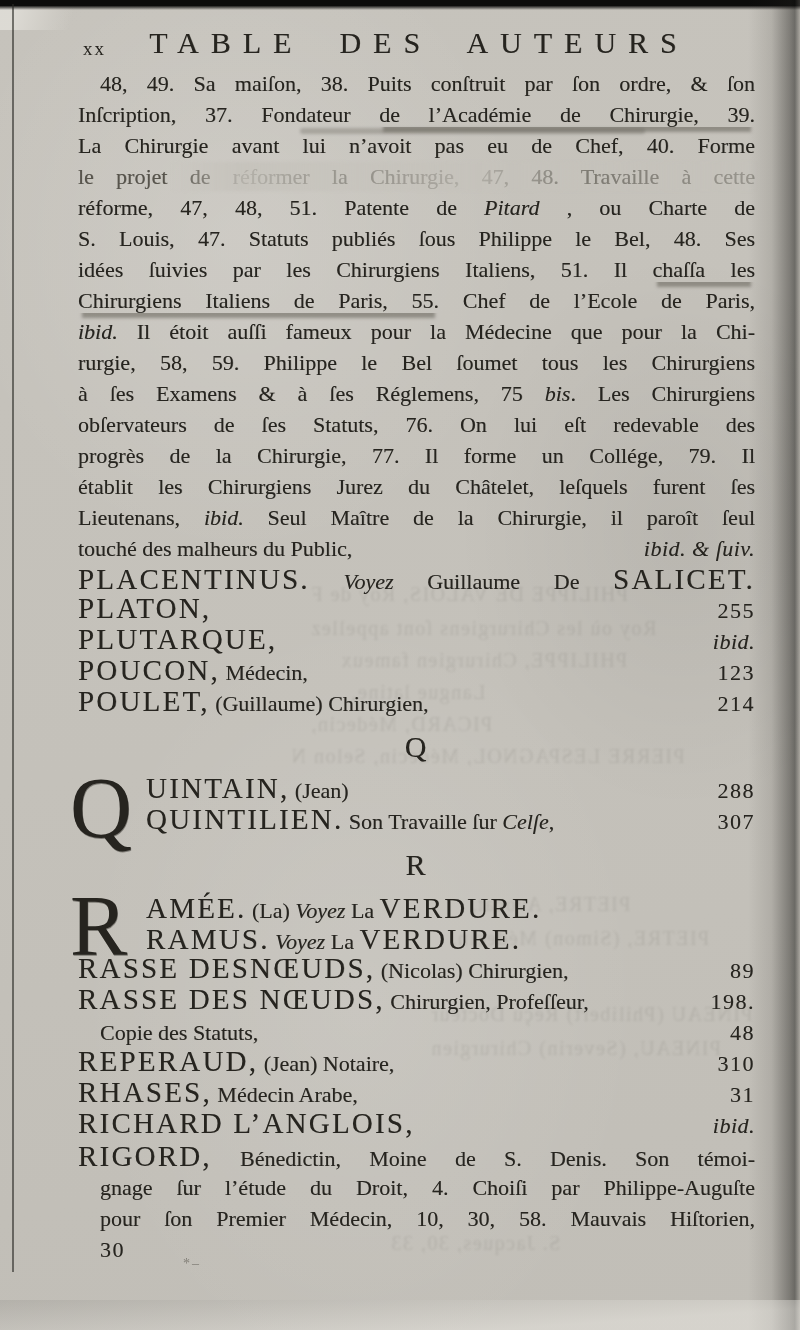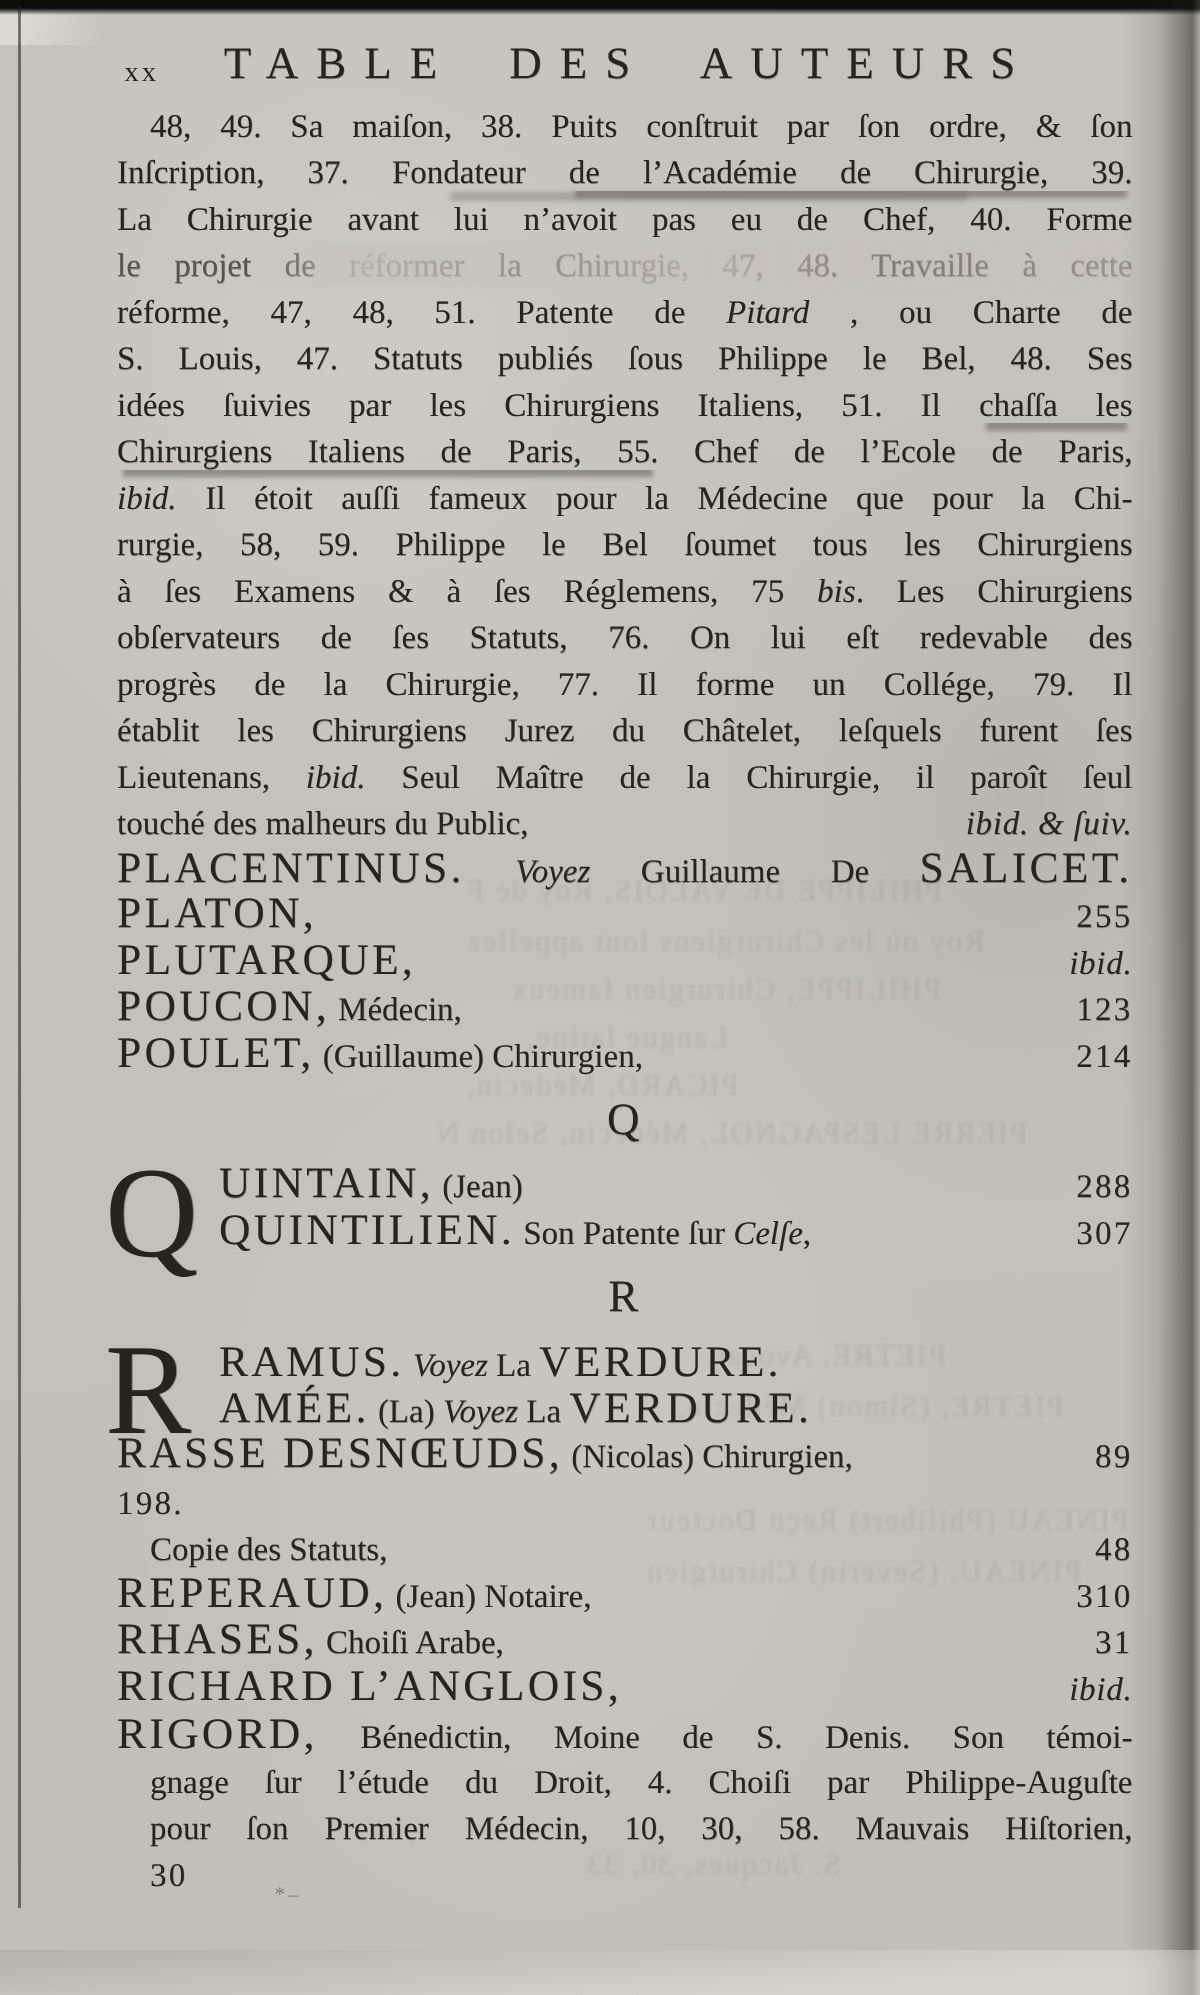"Son Patente ſur" span.seg { text: Patente -> Travaille }
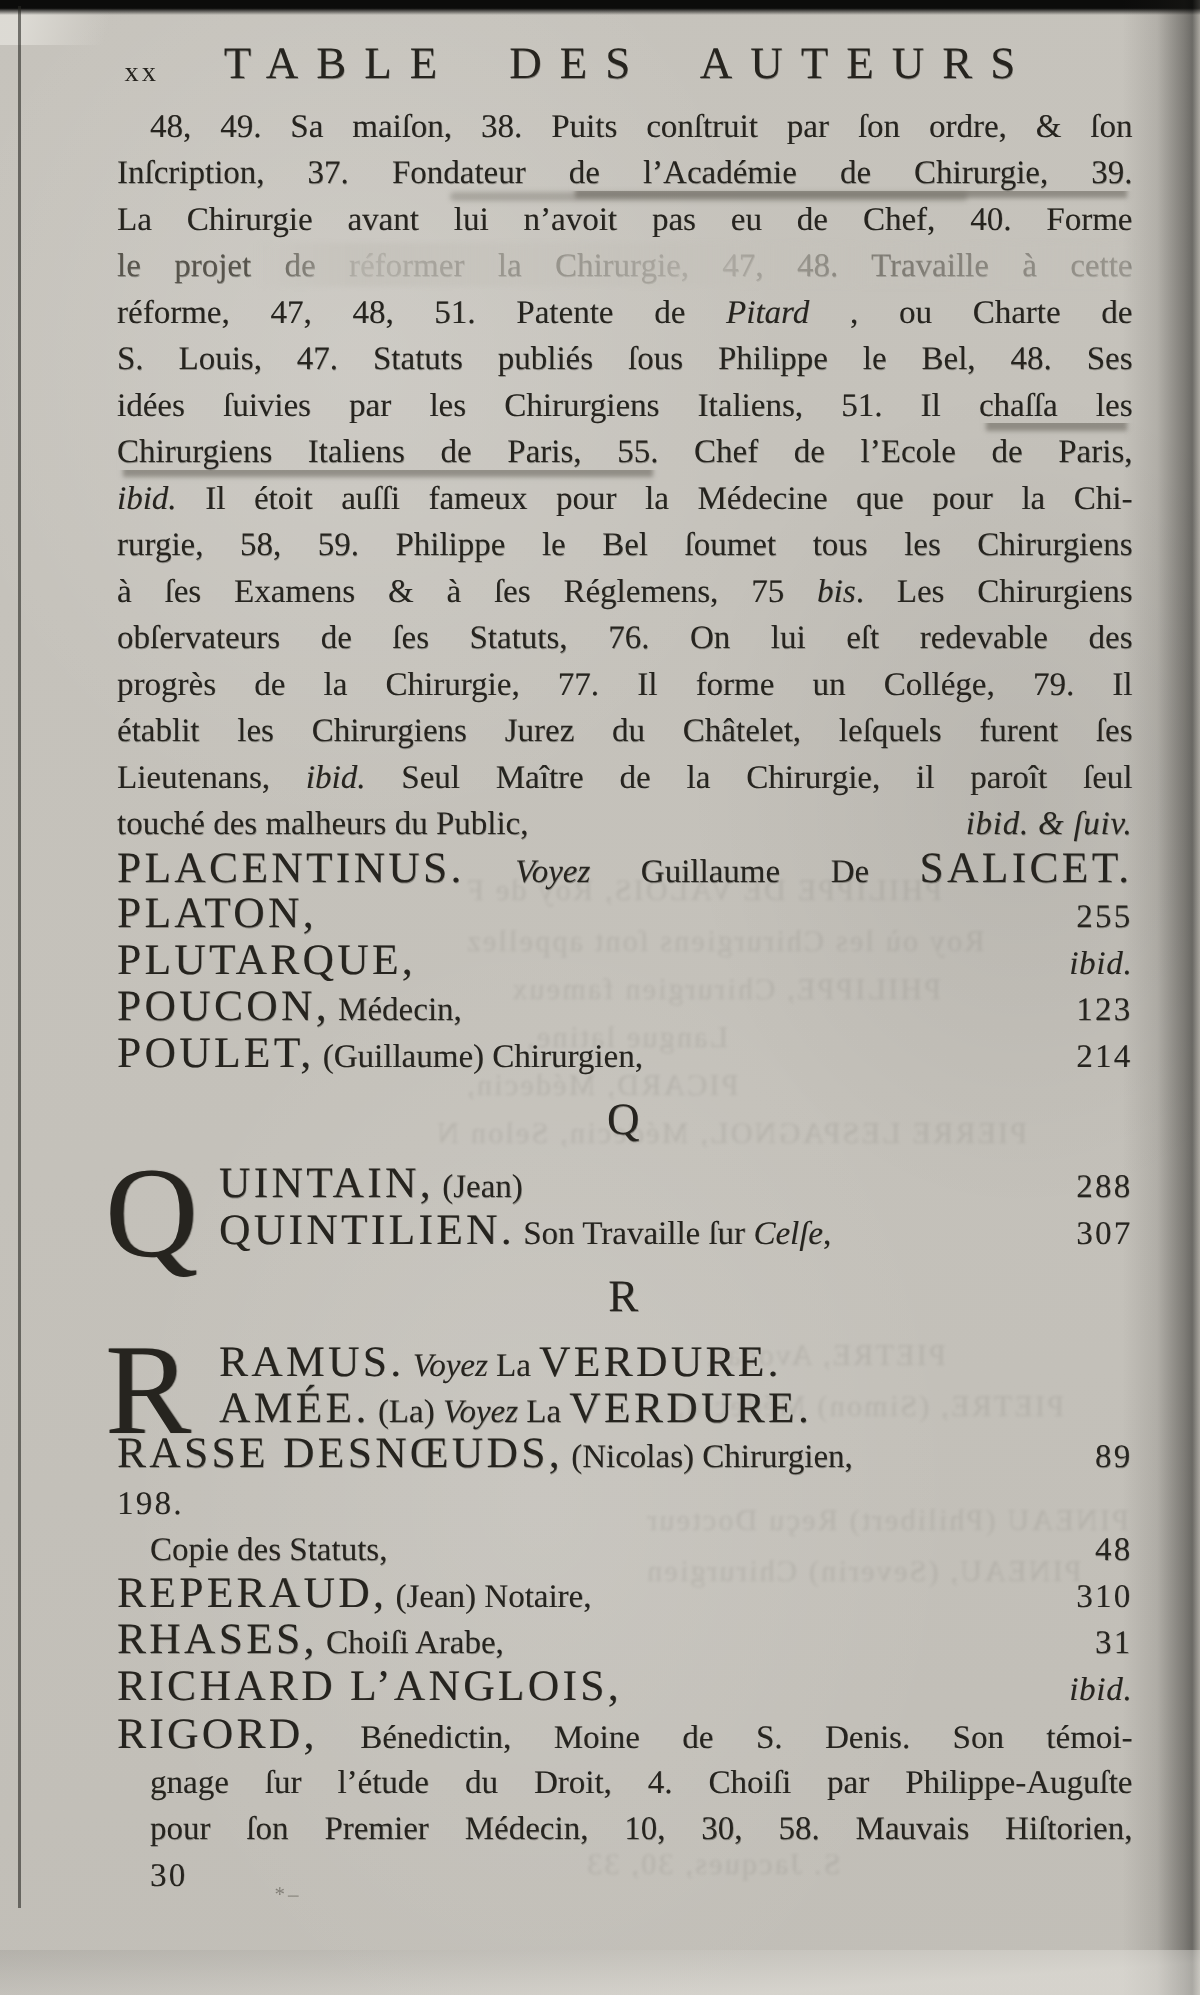"RAMUS. Voyez La VERDURE." div.row { order: before "AMÉE. (La) Voyez La VERDURE." -> after "AMÉE. (La) Voyez La VERDURE." }
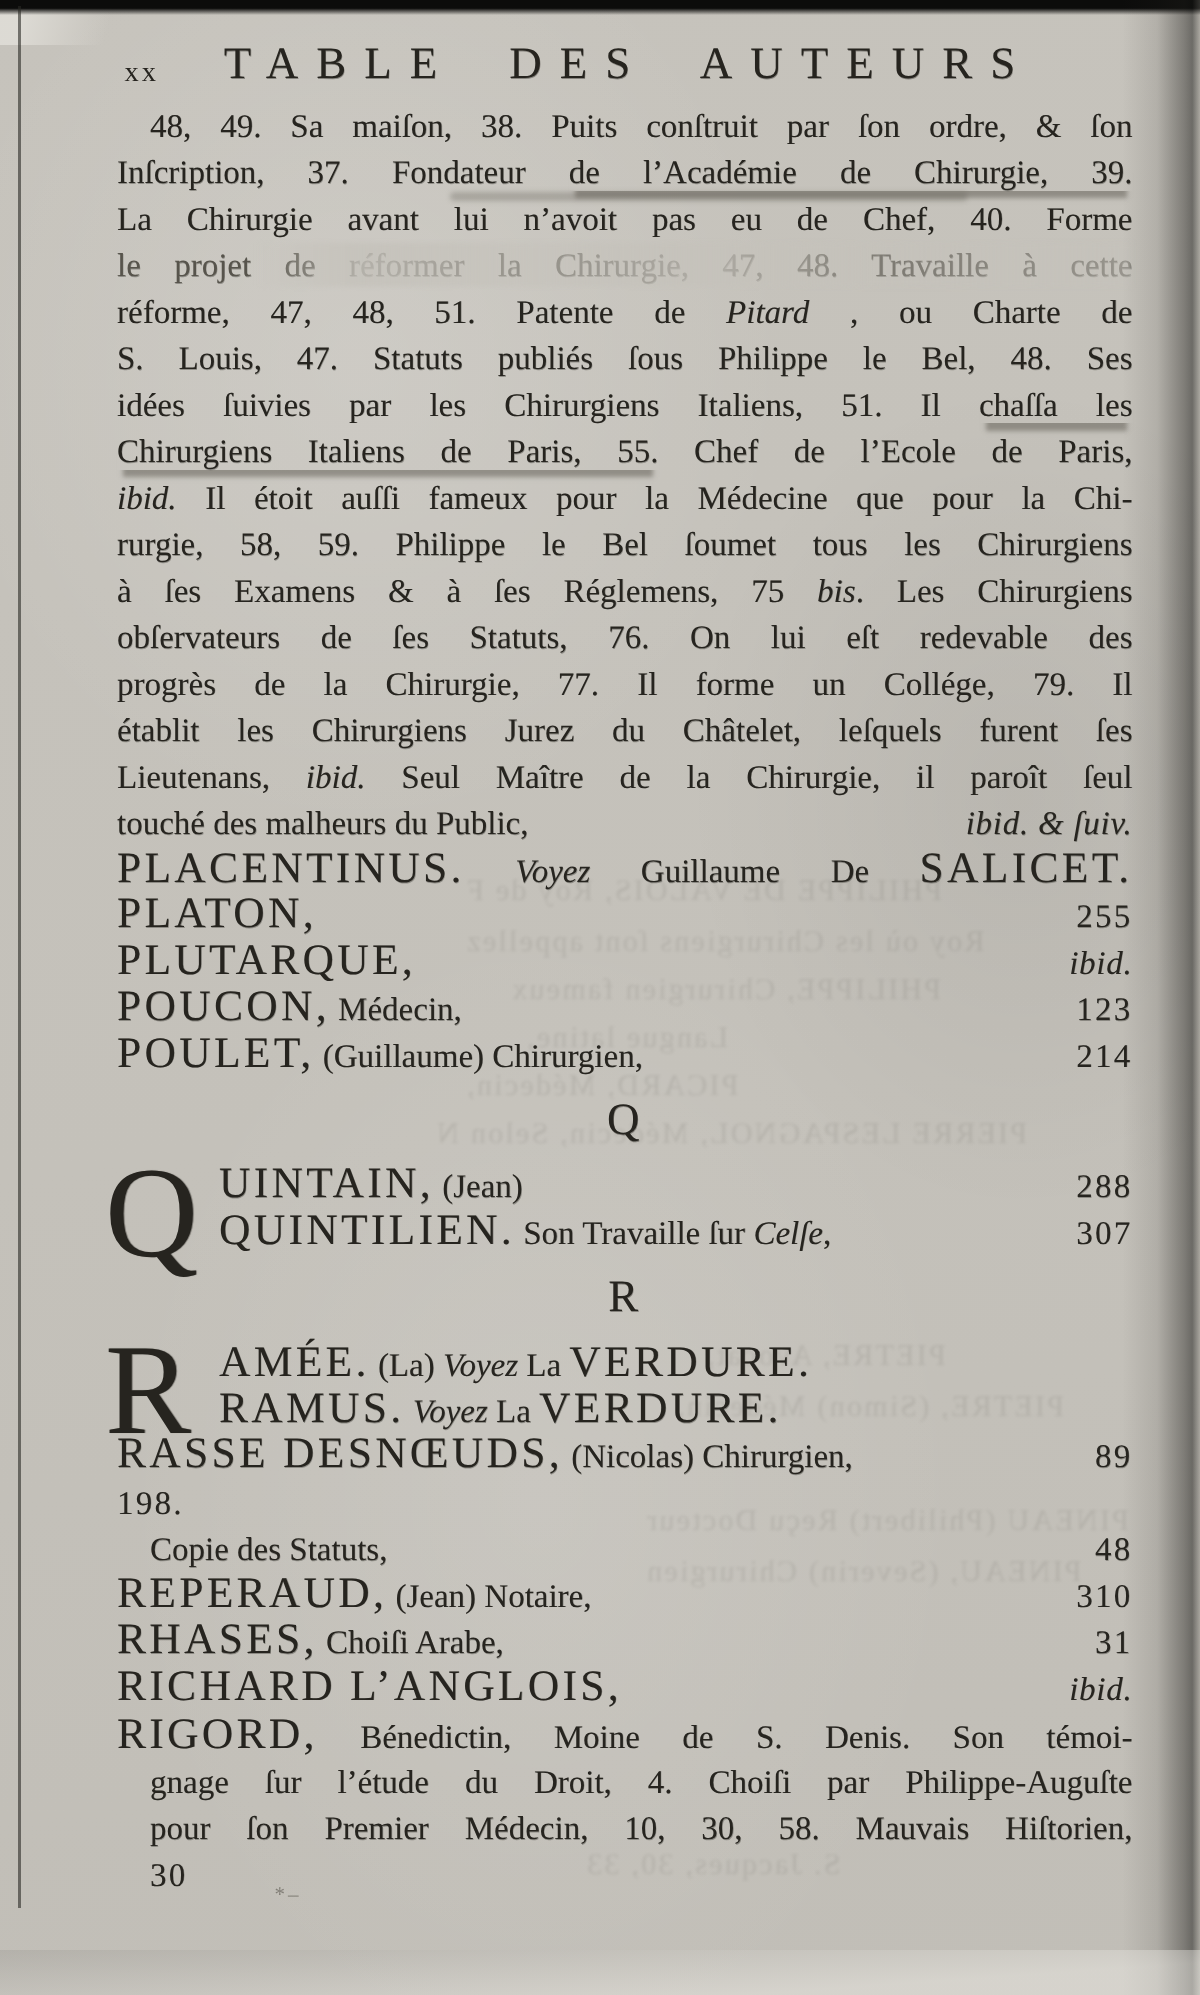"RASSE DES NŒUDS, Chirurgien, Profeſſeur," span.lt { html: none -> <span><span>RASSE DES NŒUDS,</span><span> Chirurgien, Profeſſeur,</span></span> }
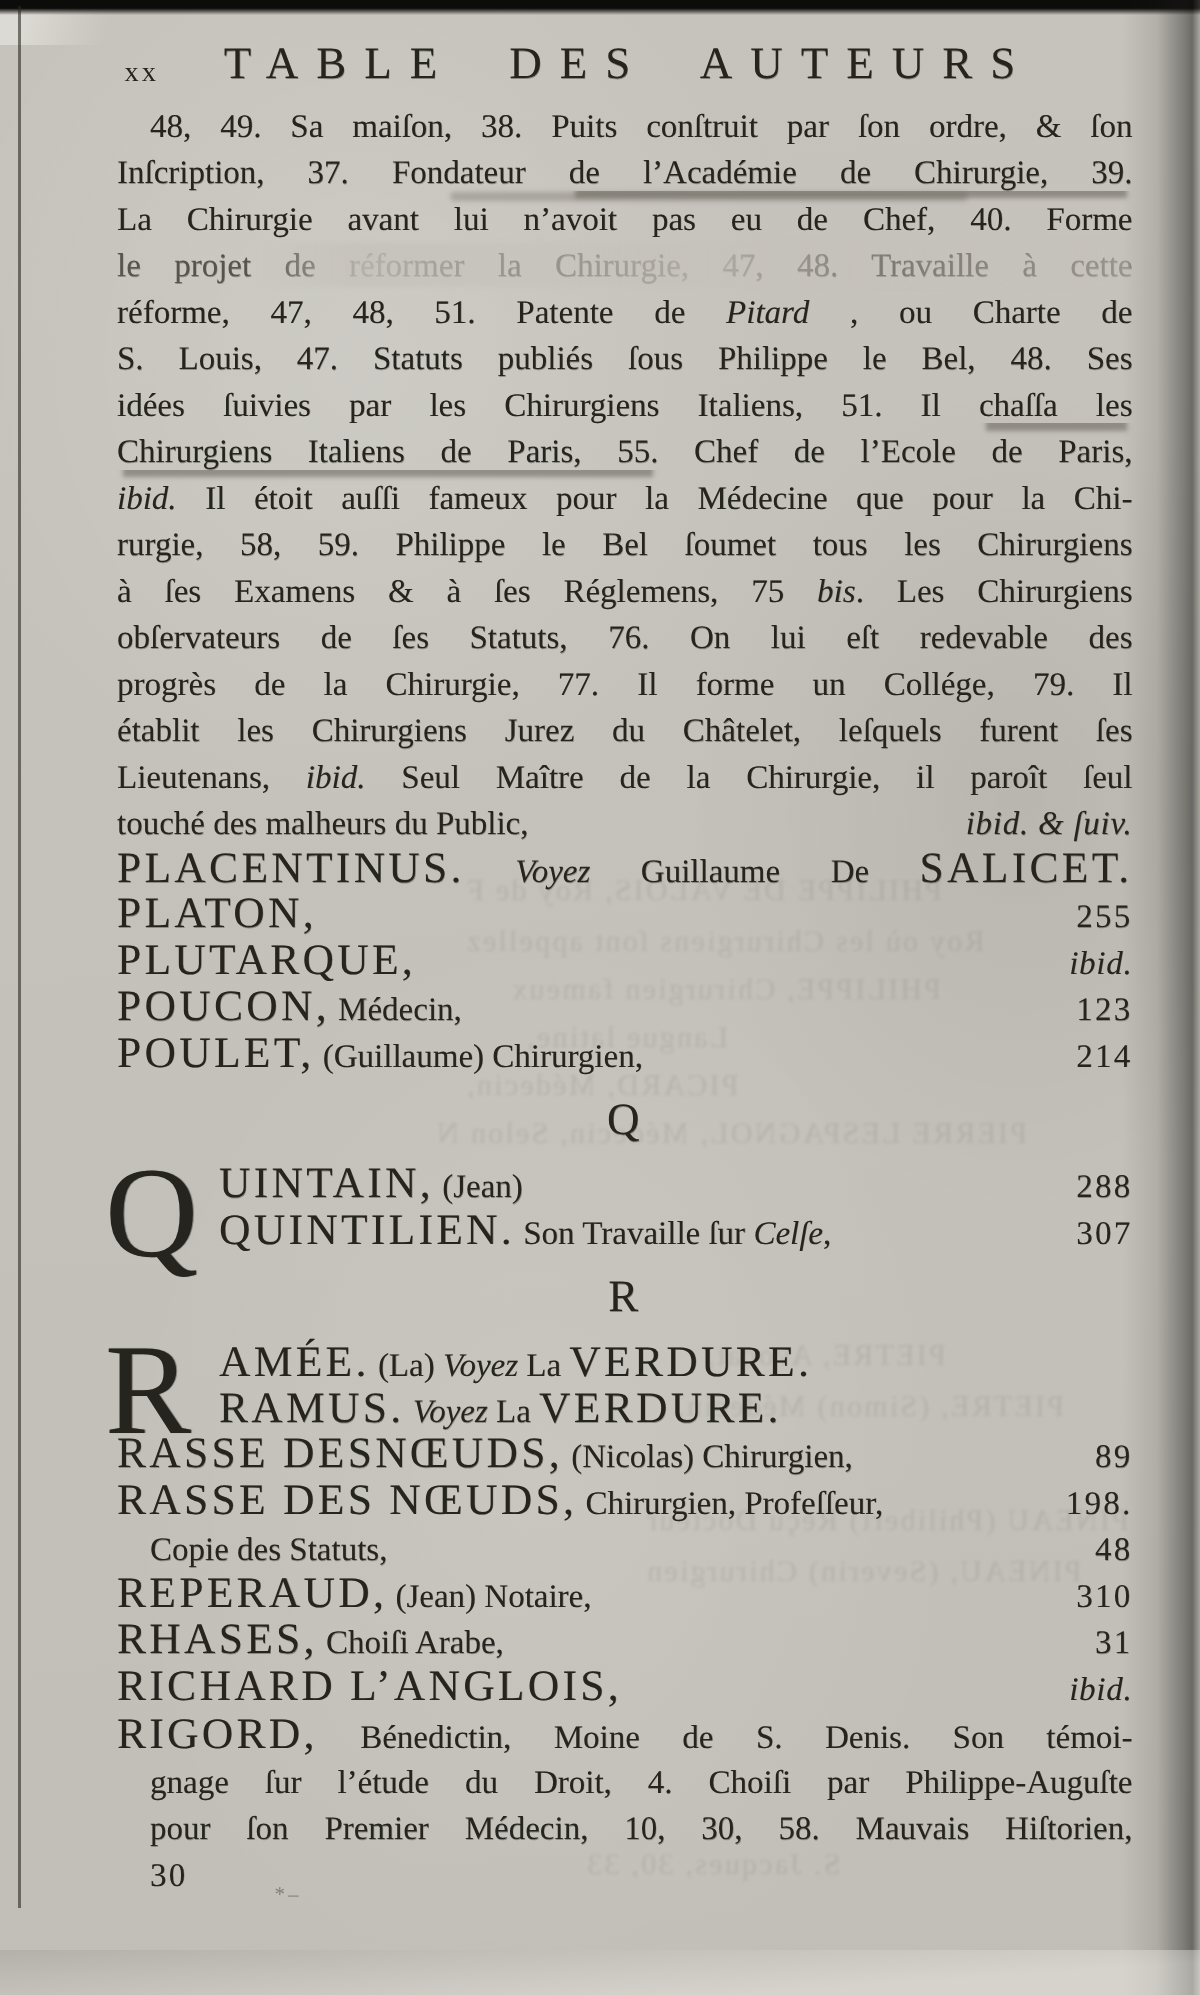"Choiſi Arabe," span.seg { text: Choiſi -> Médecin }
